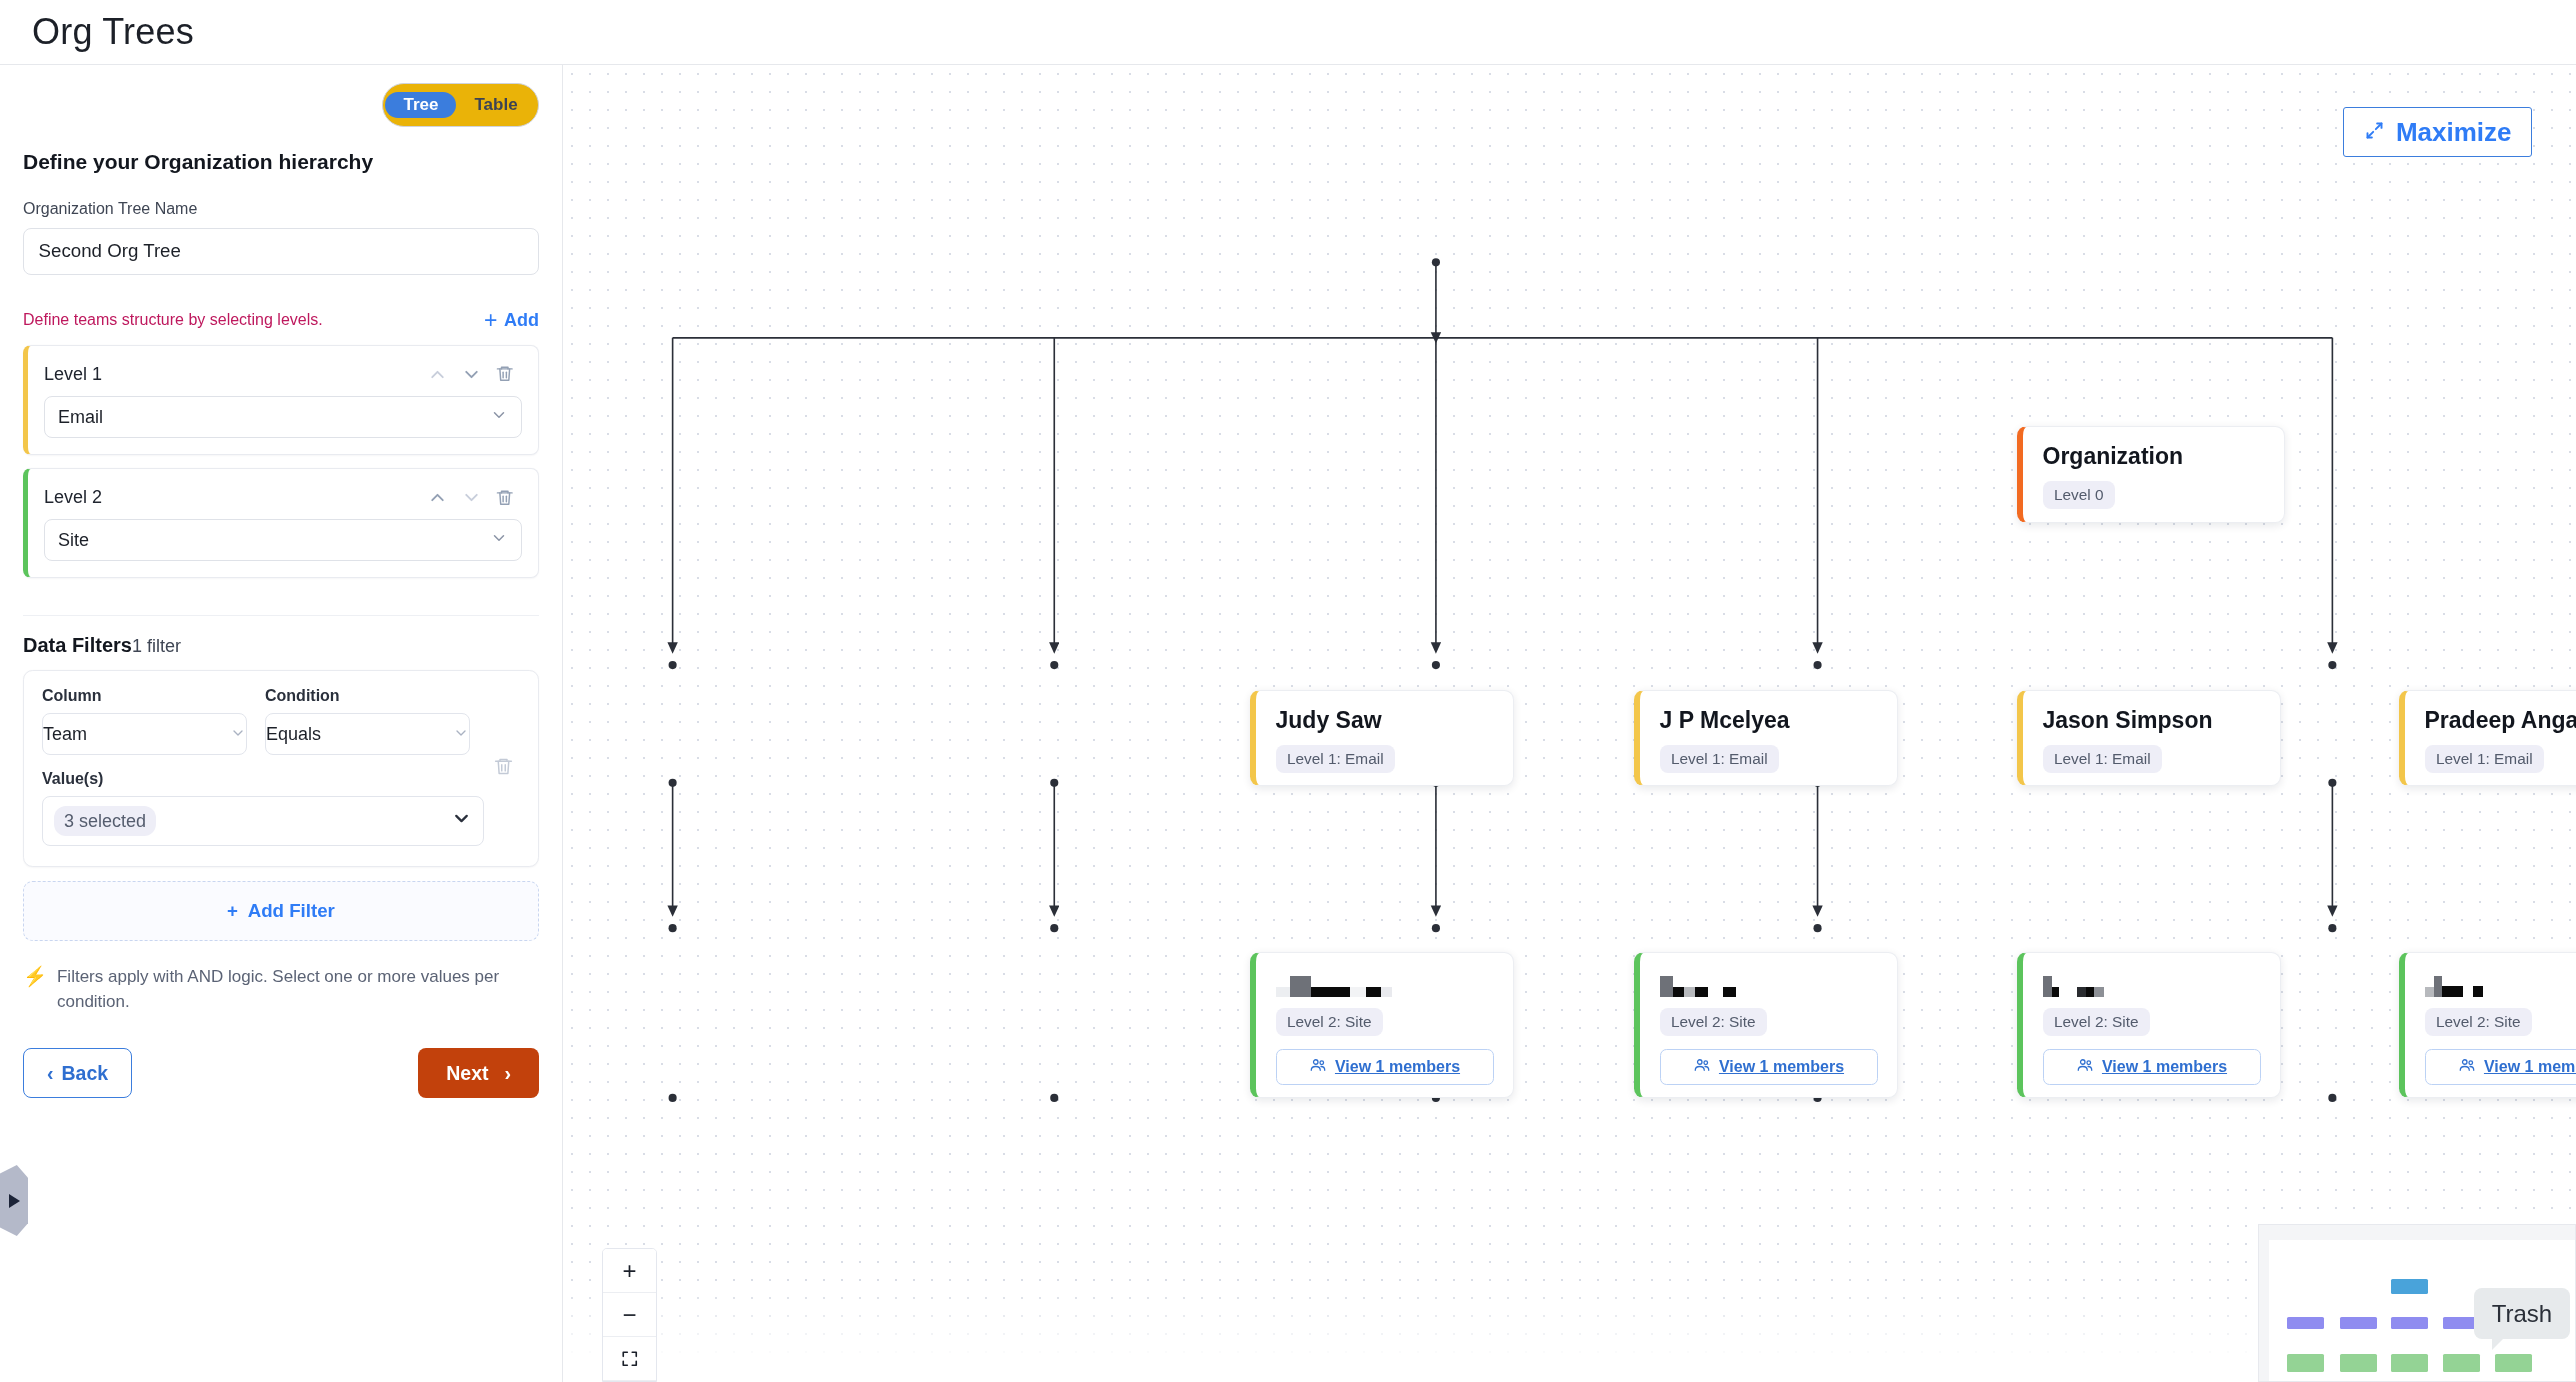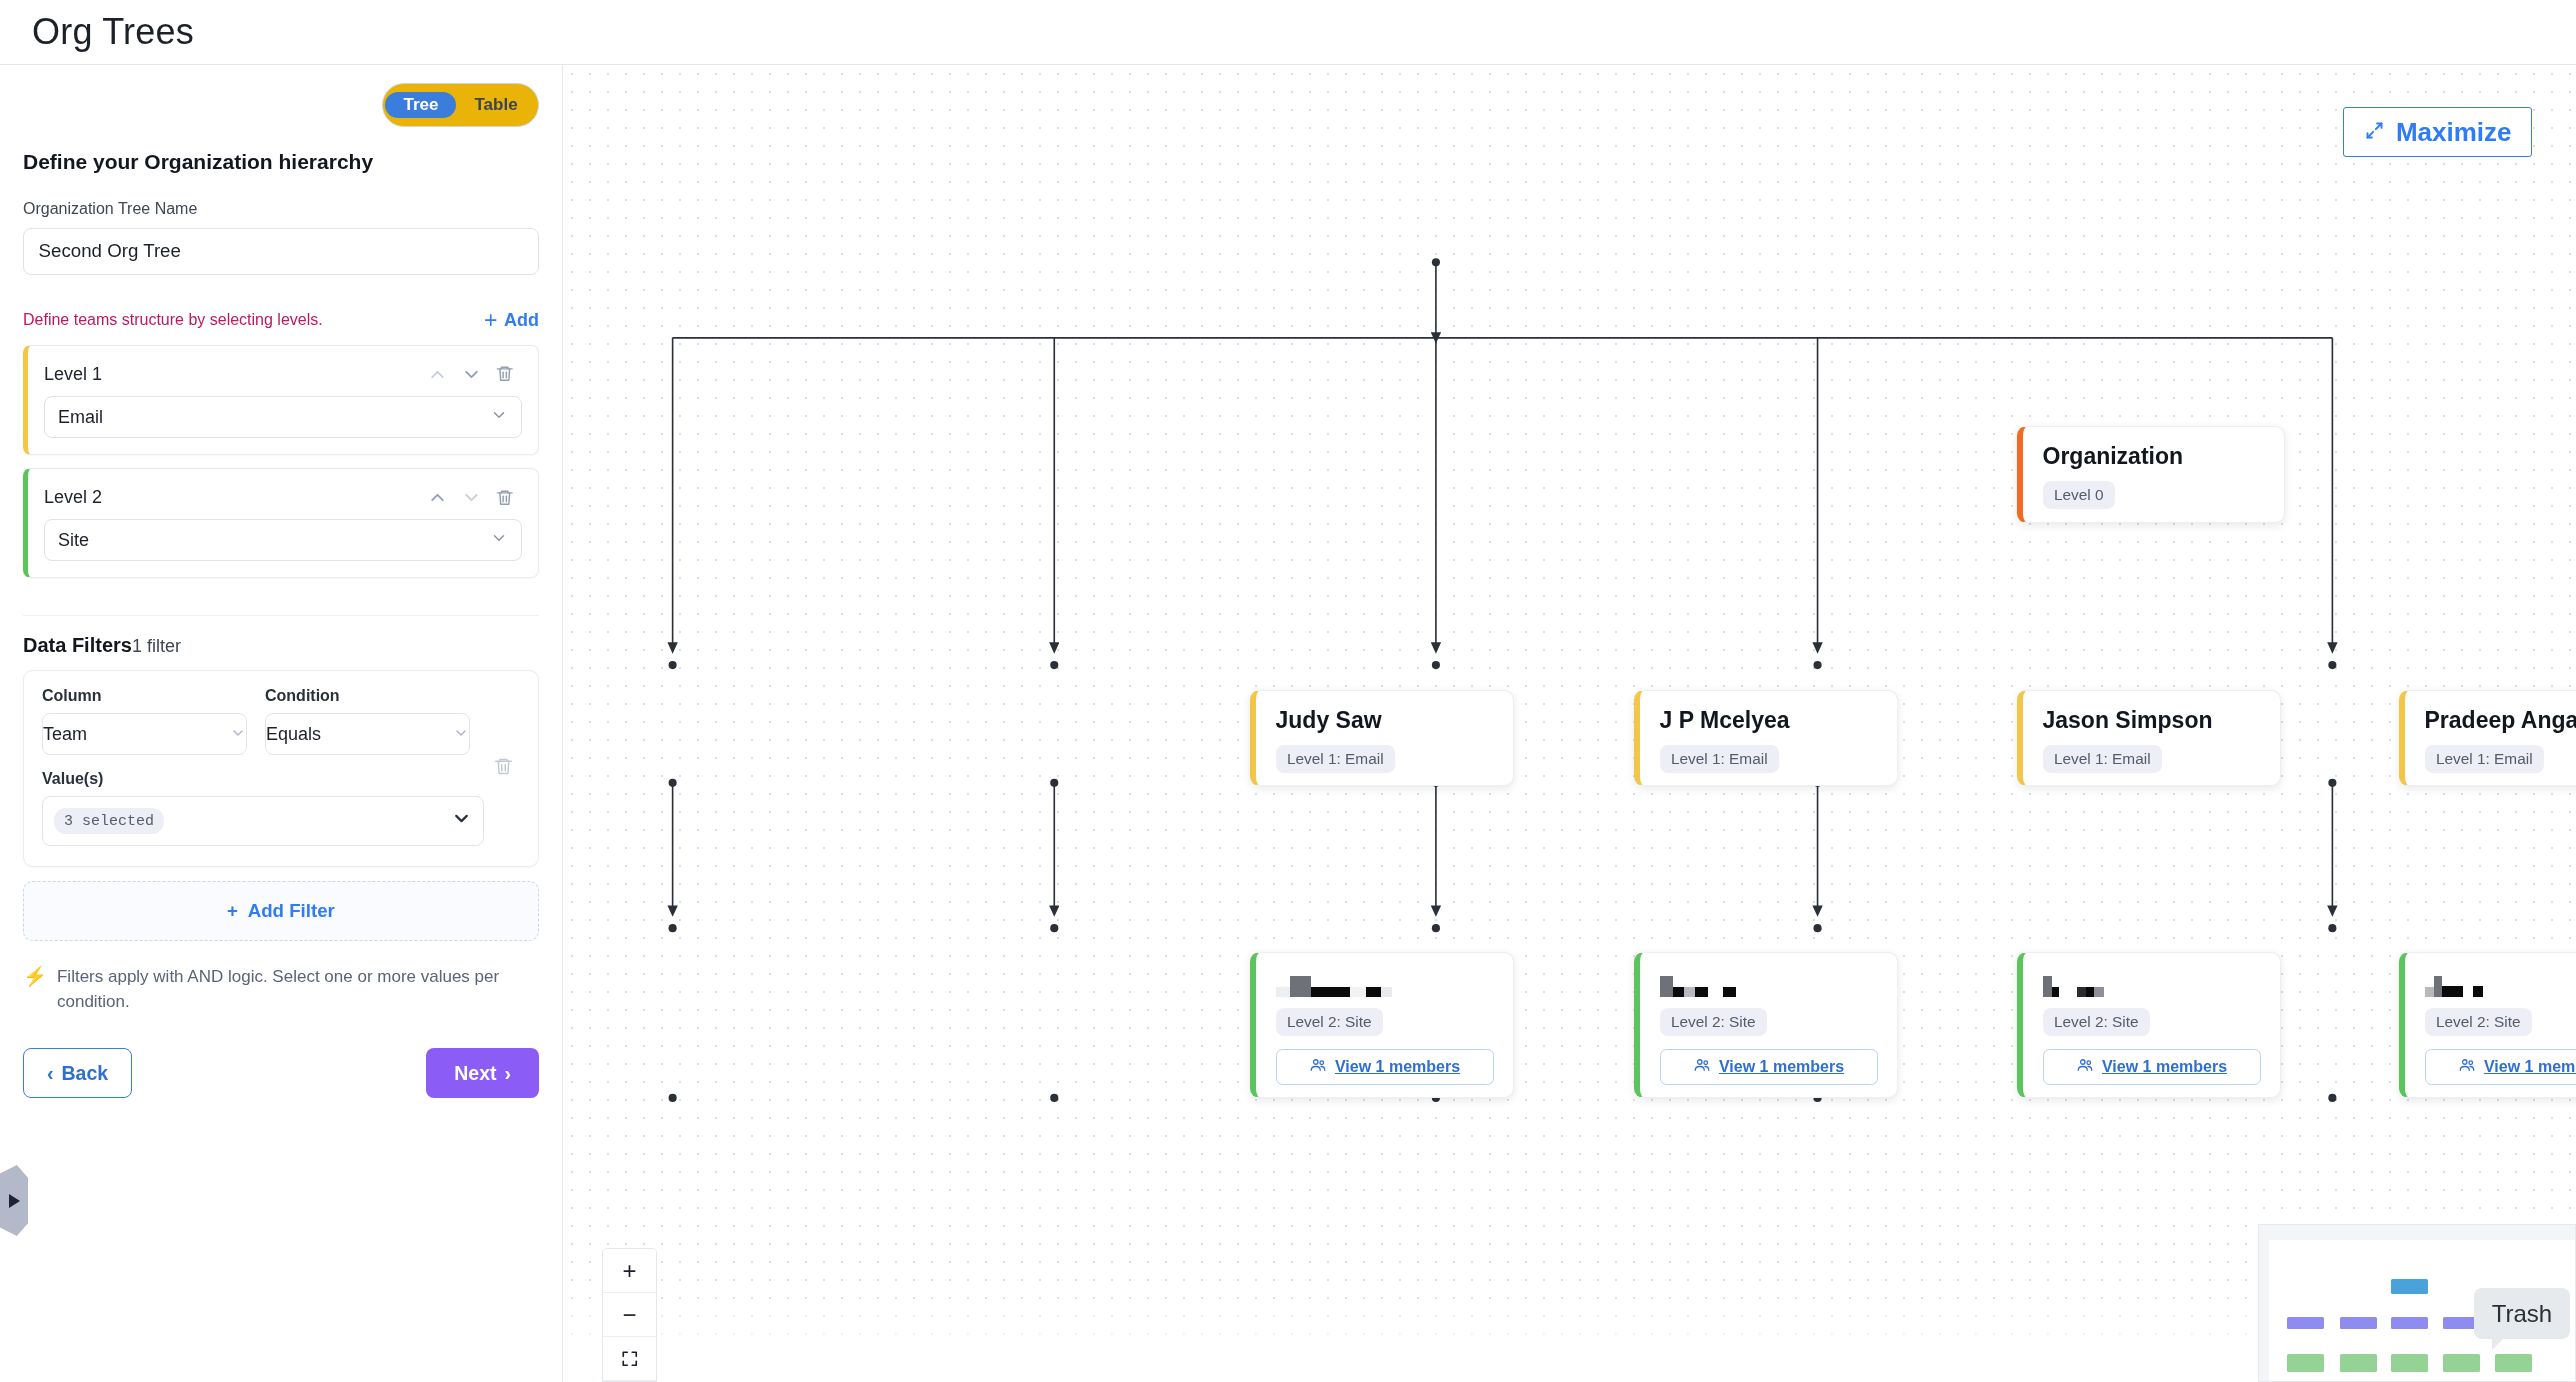"3 selected" .chip { font-family: Liberation Mono, monospace -> none; font-size: 15px -> 18px }
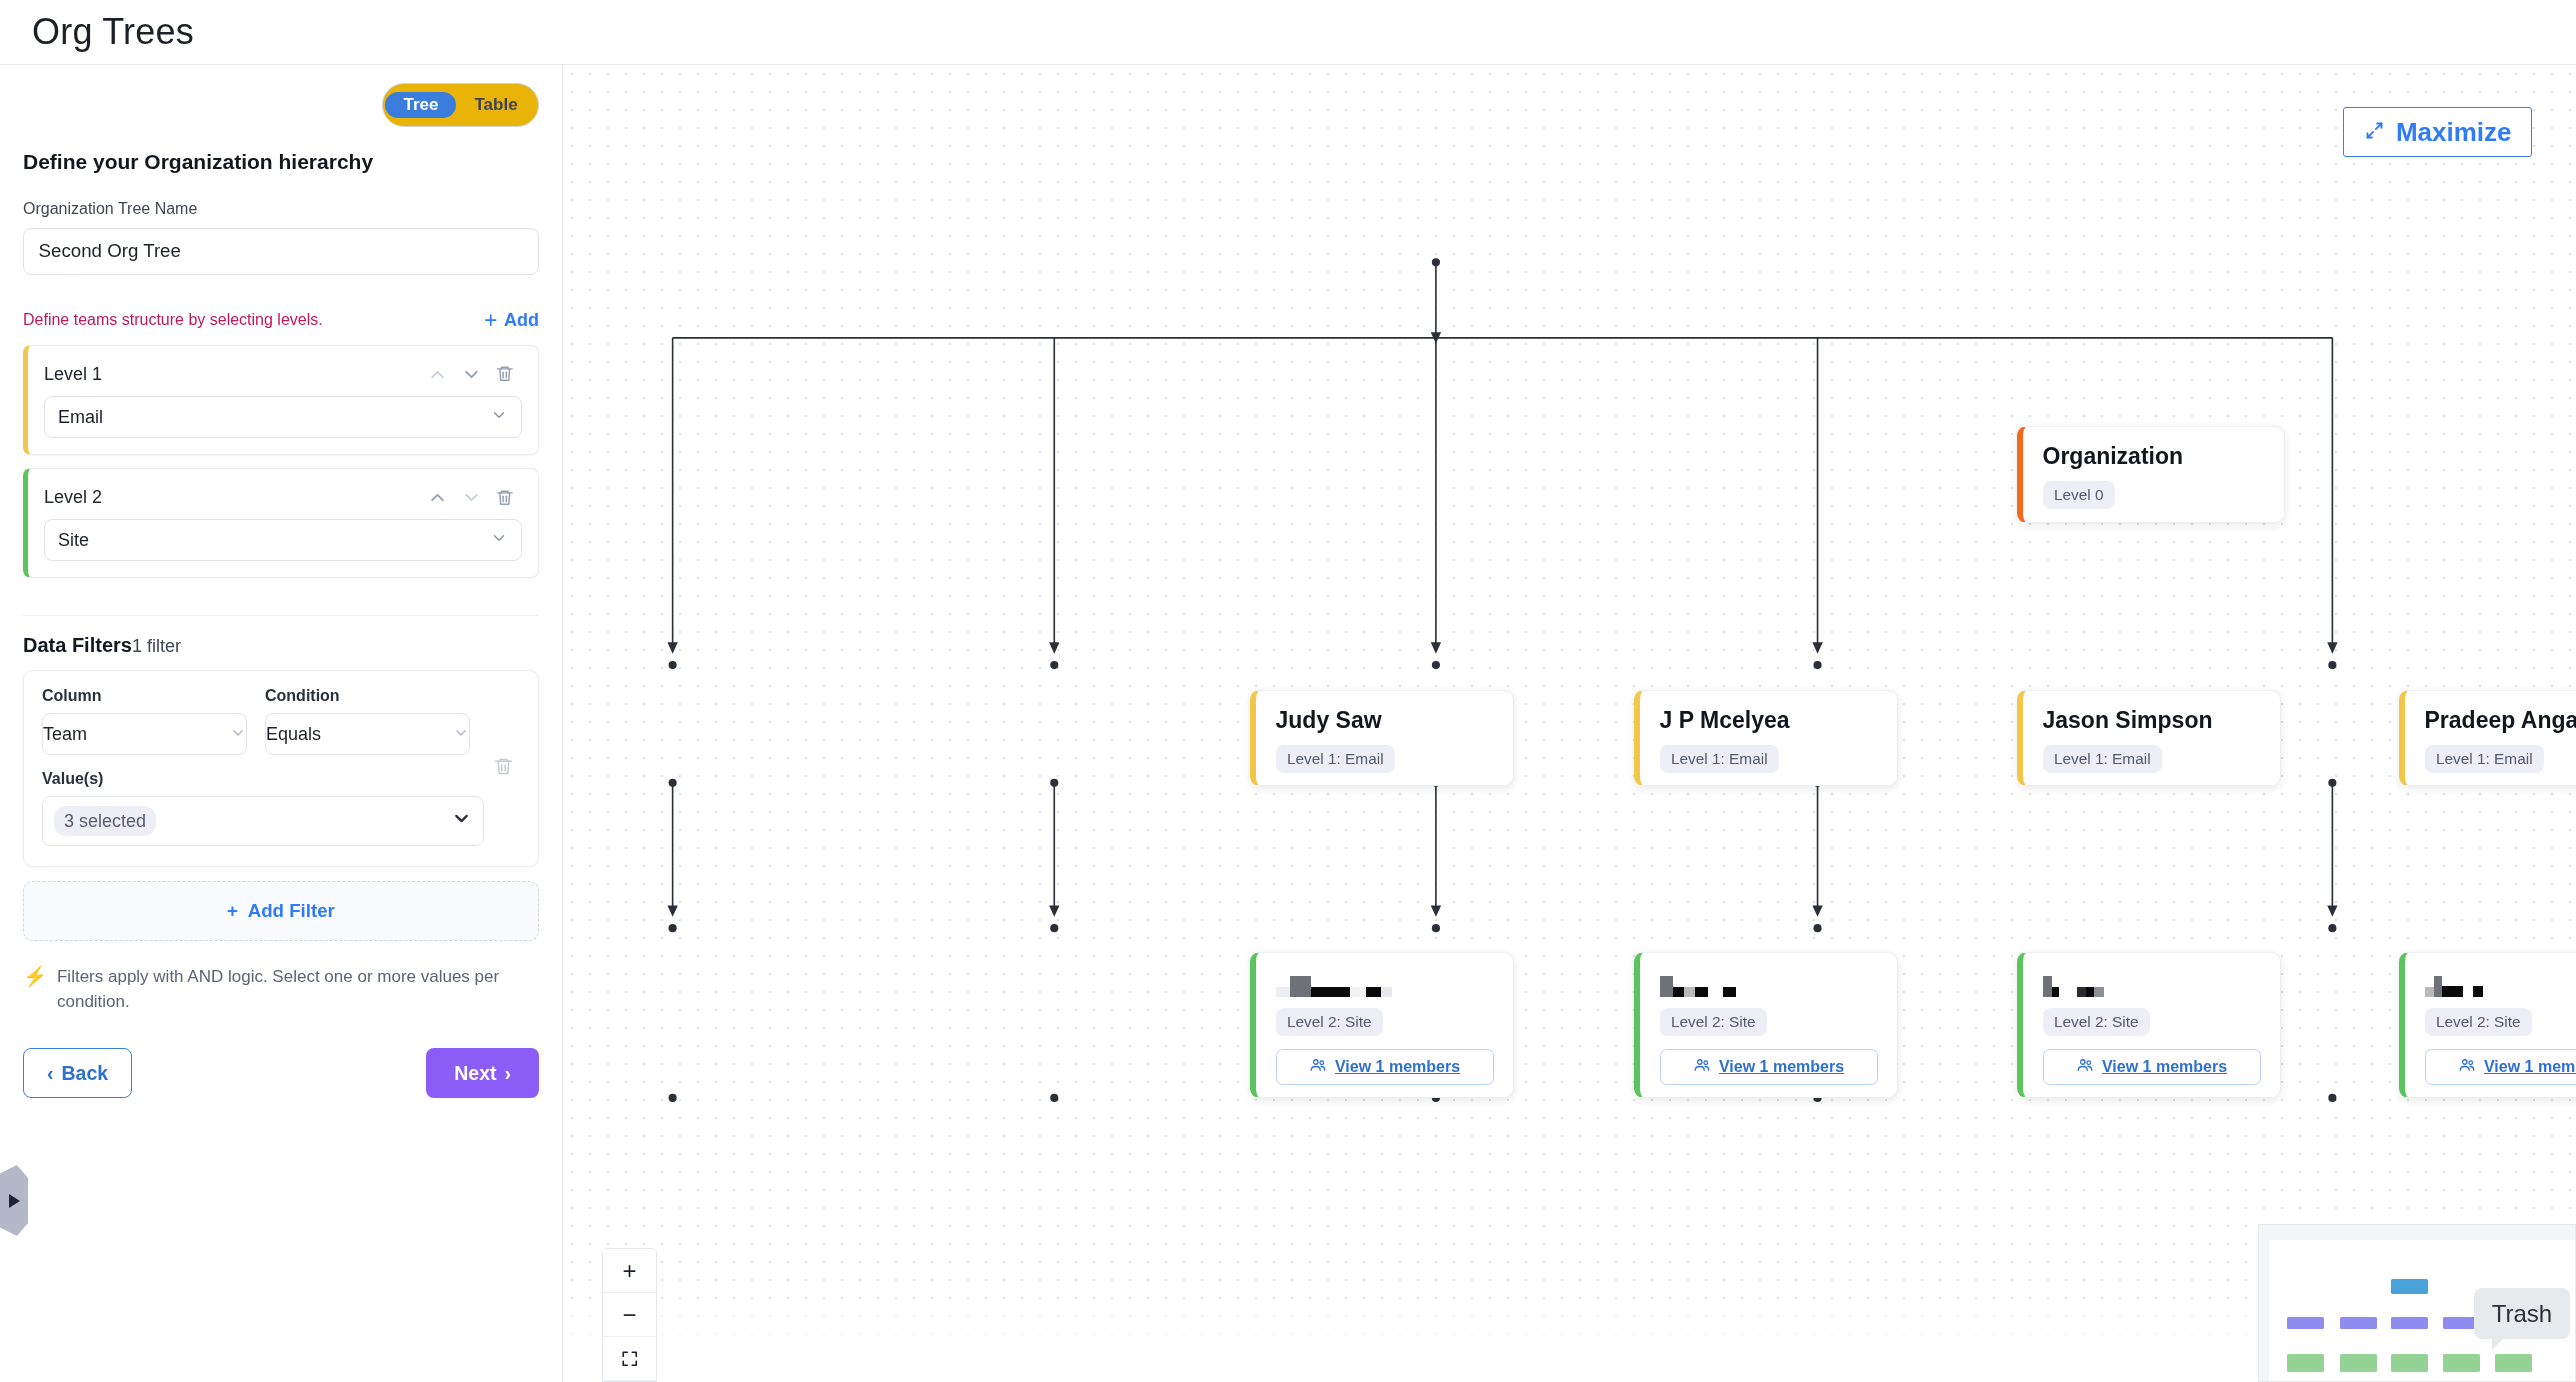"Next" .btn-next { background: #8b5cf6 -> #c2410c; gap: 8px -> 16px }
